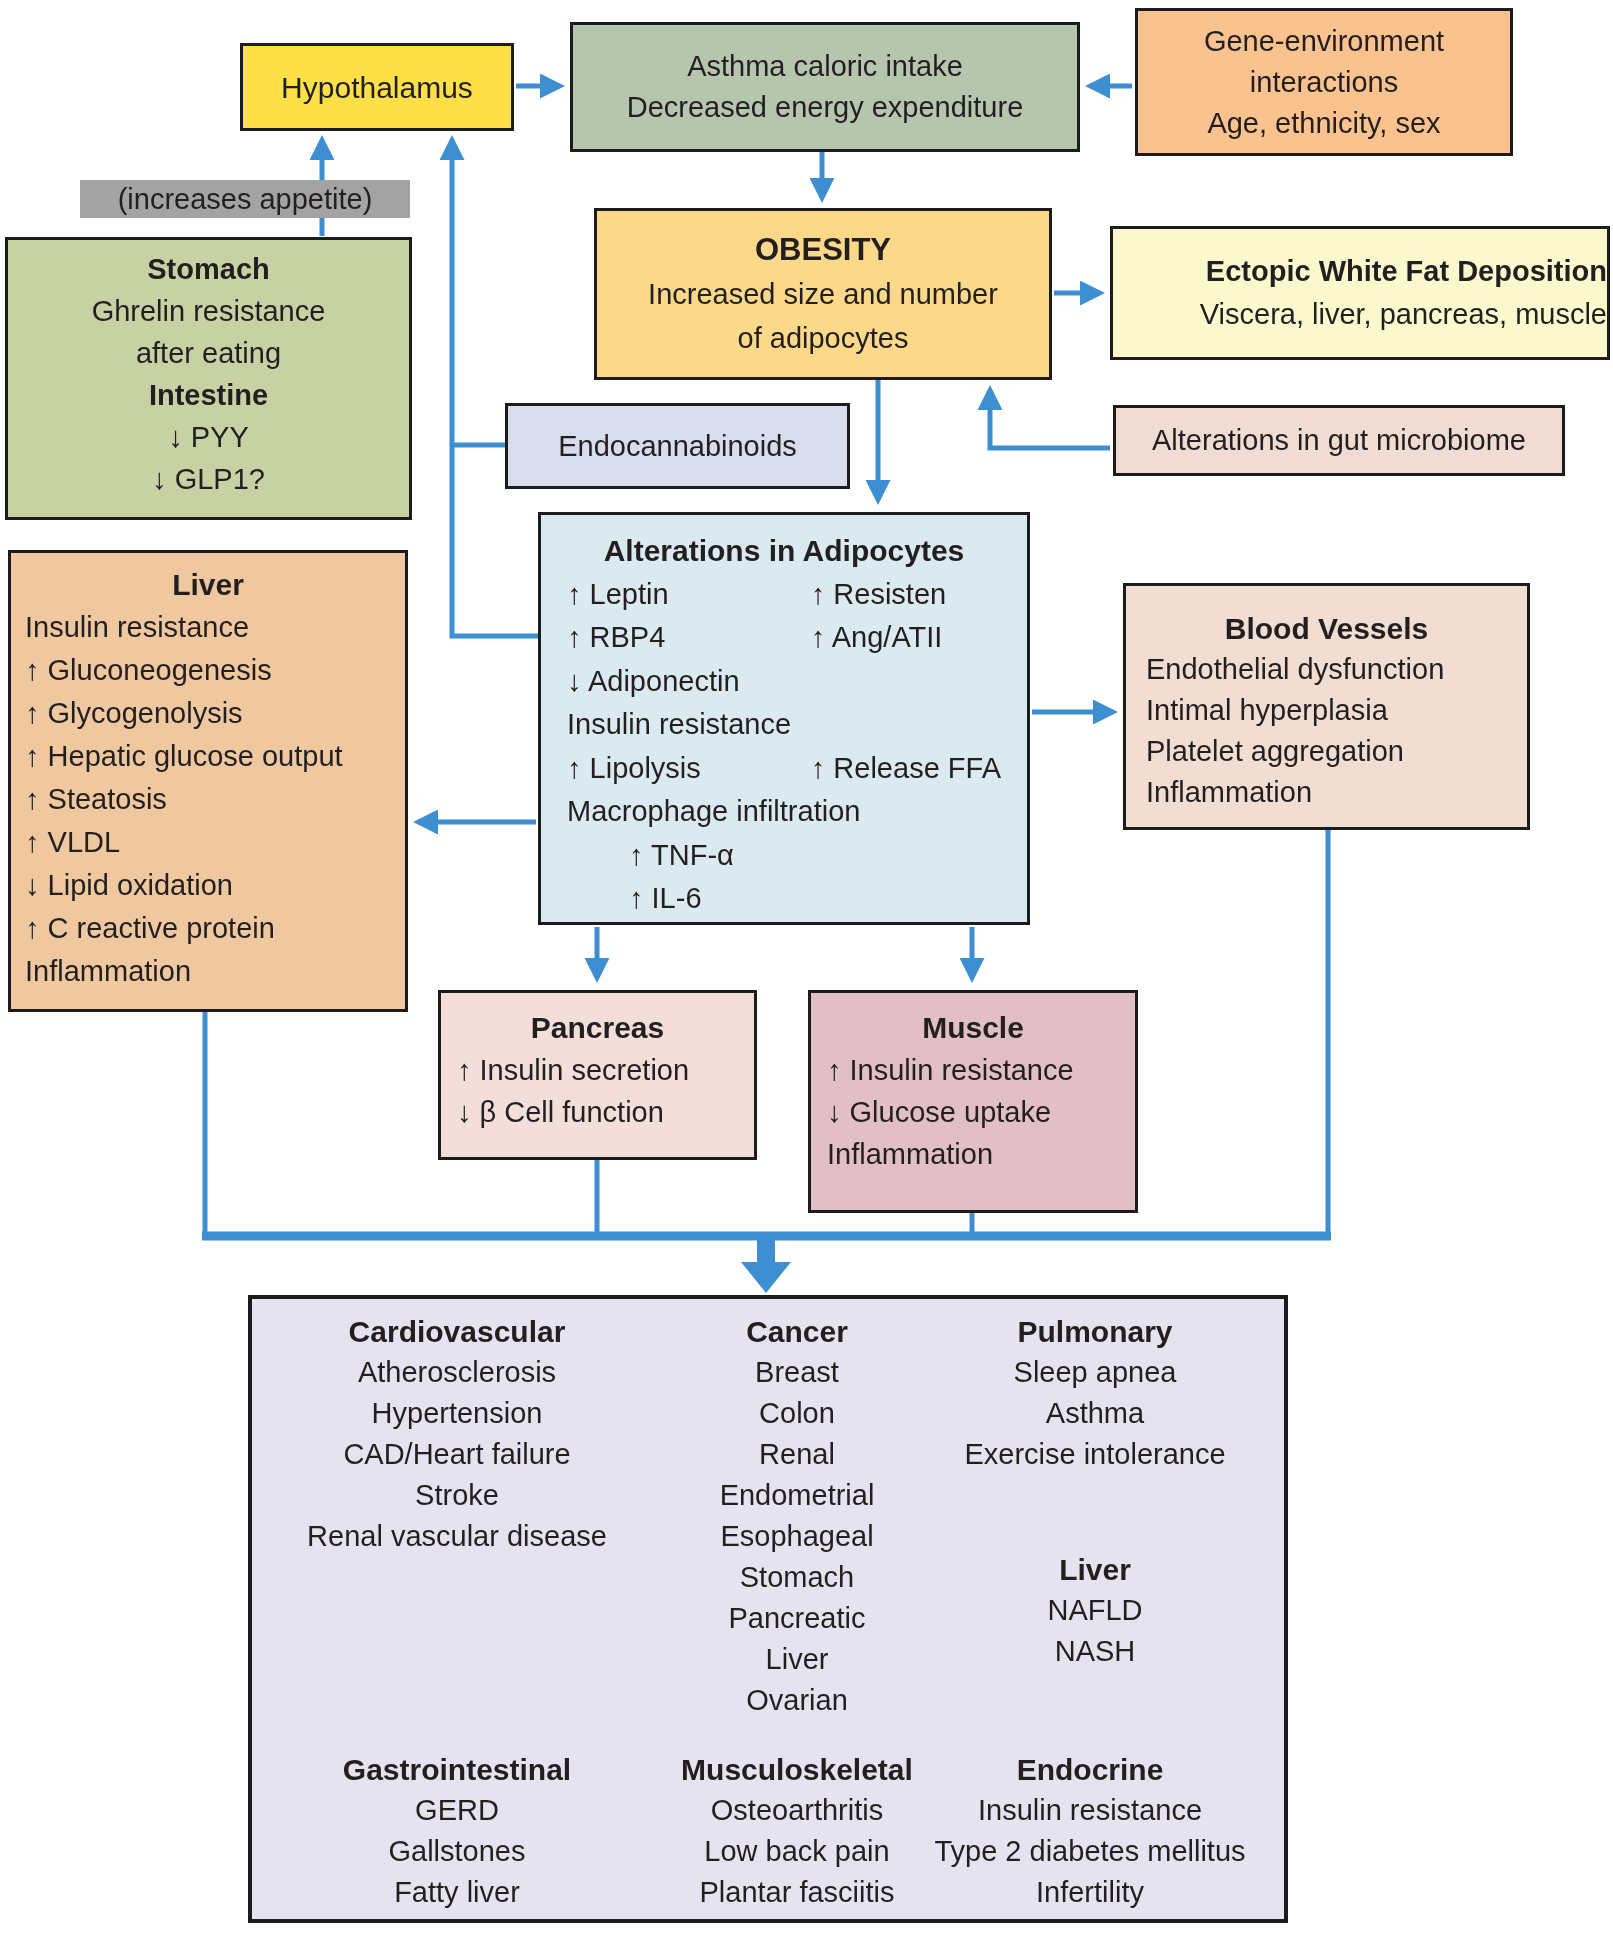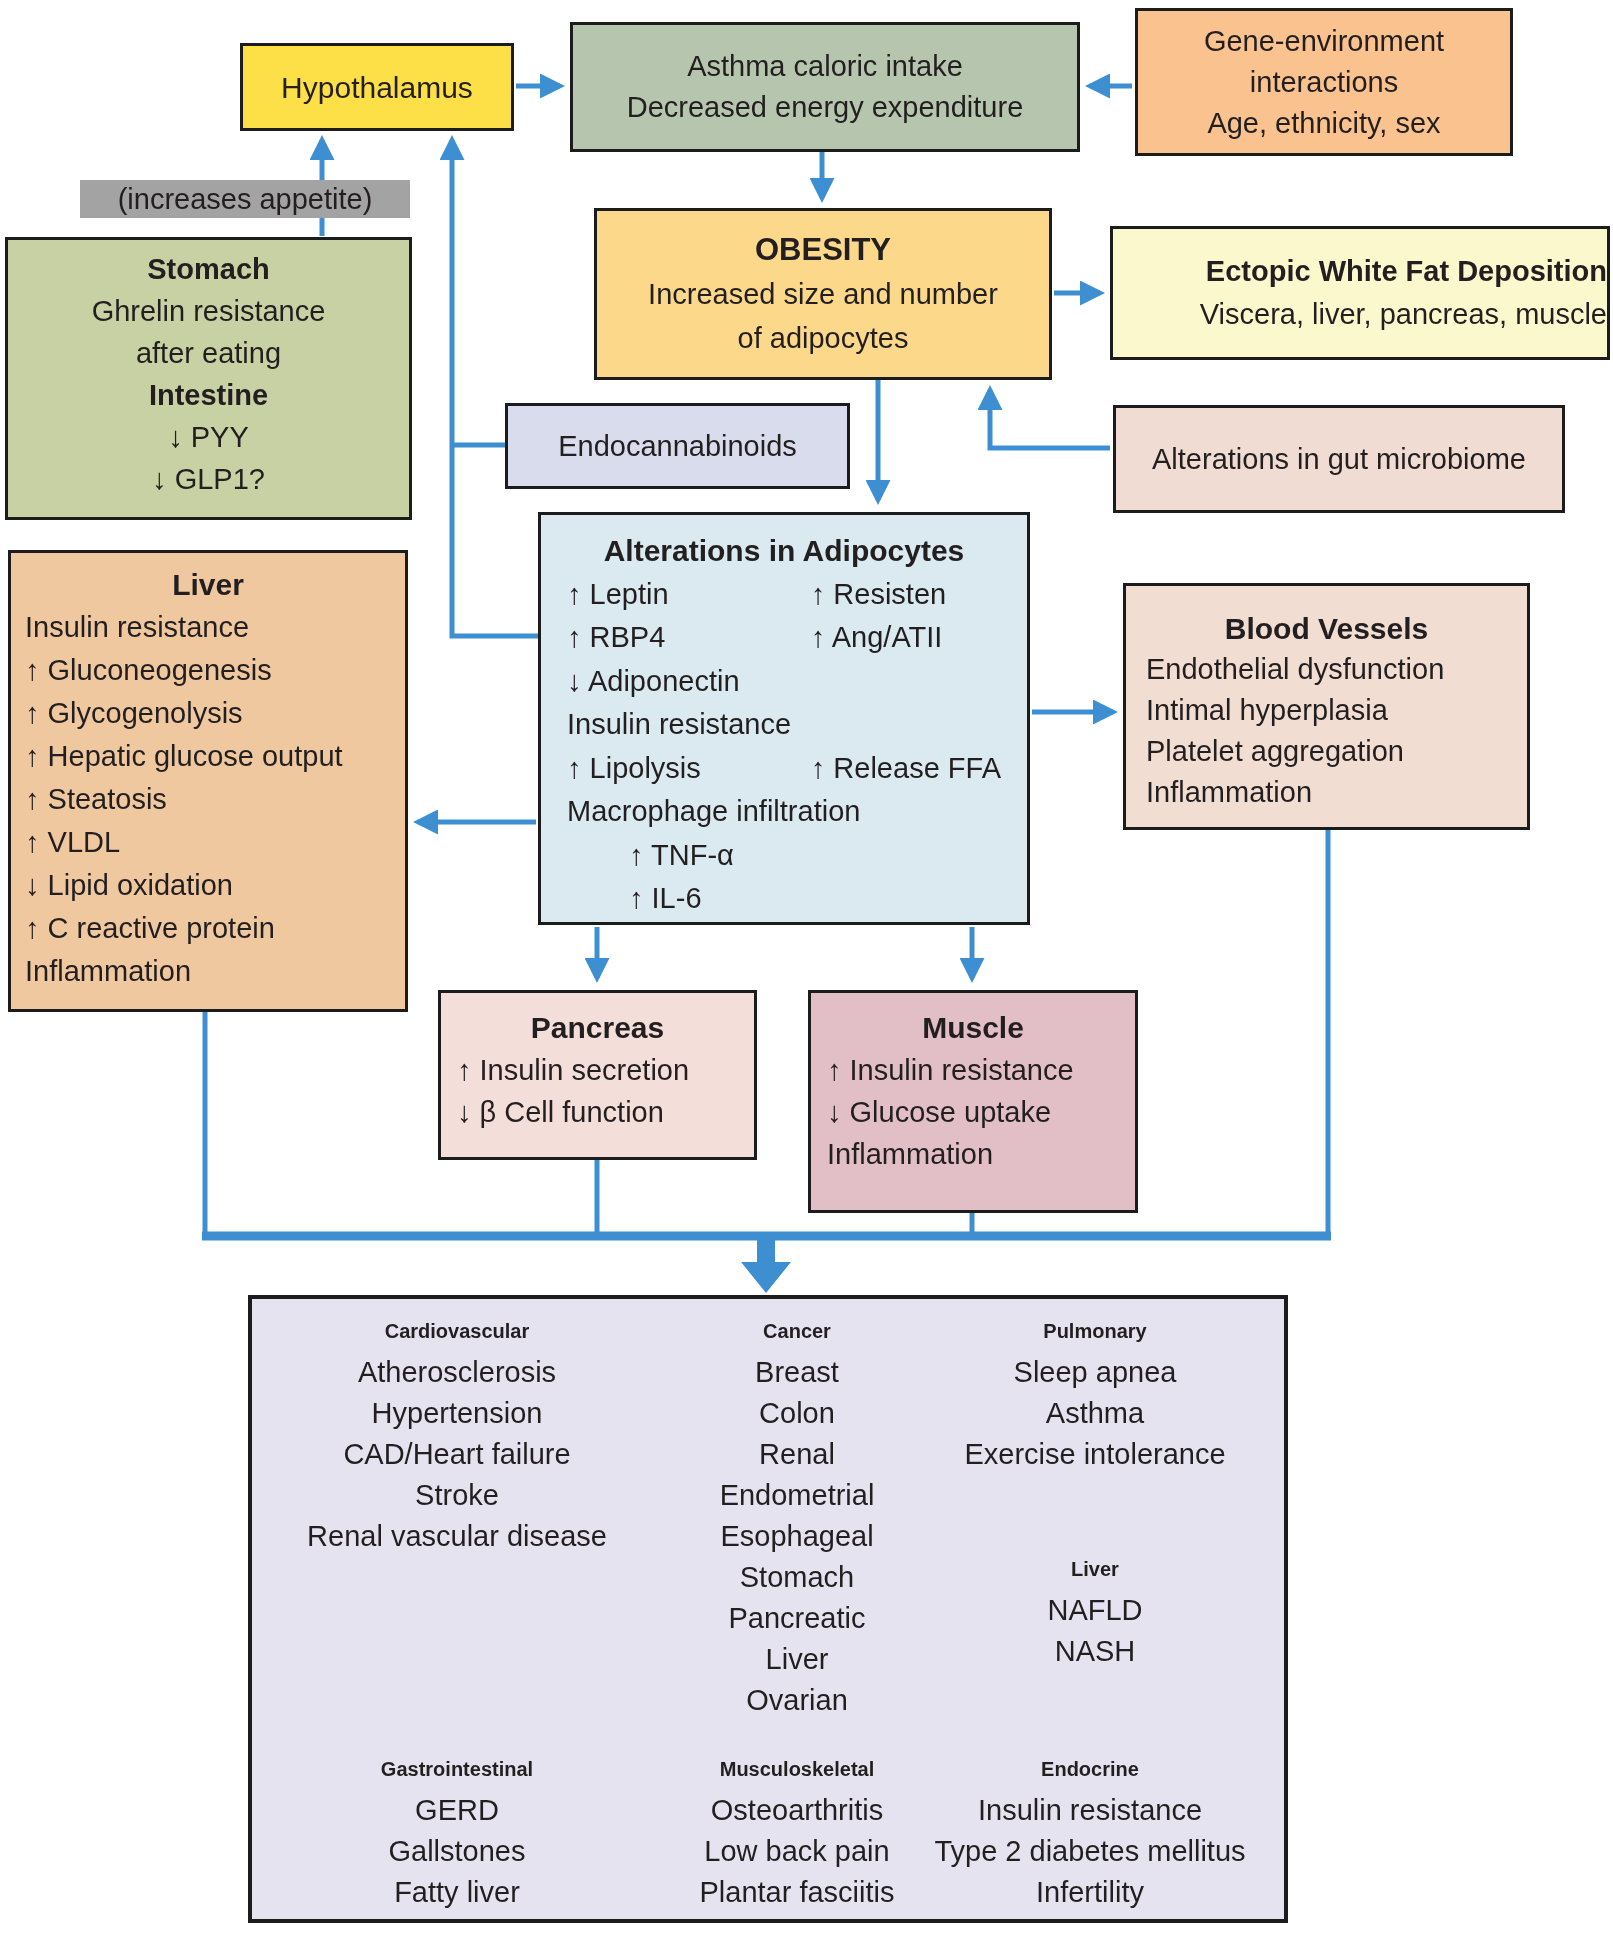"Alterations in gut microbiome" #microbiome { height: 108px -> 71px }
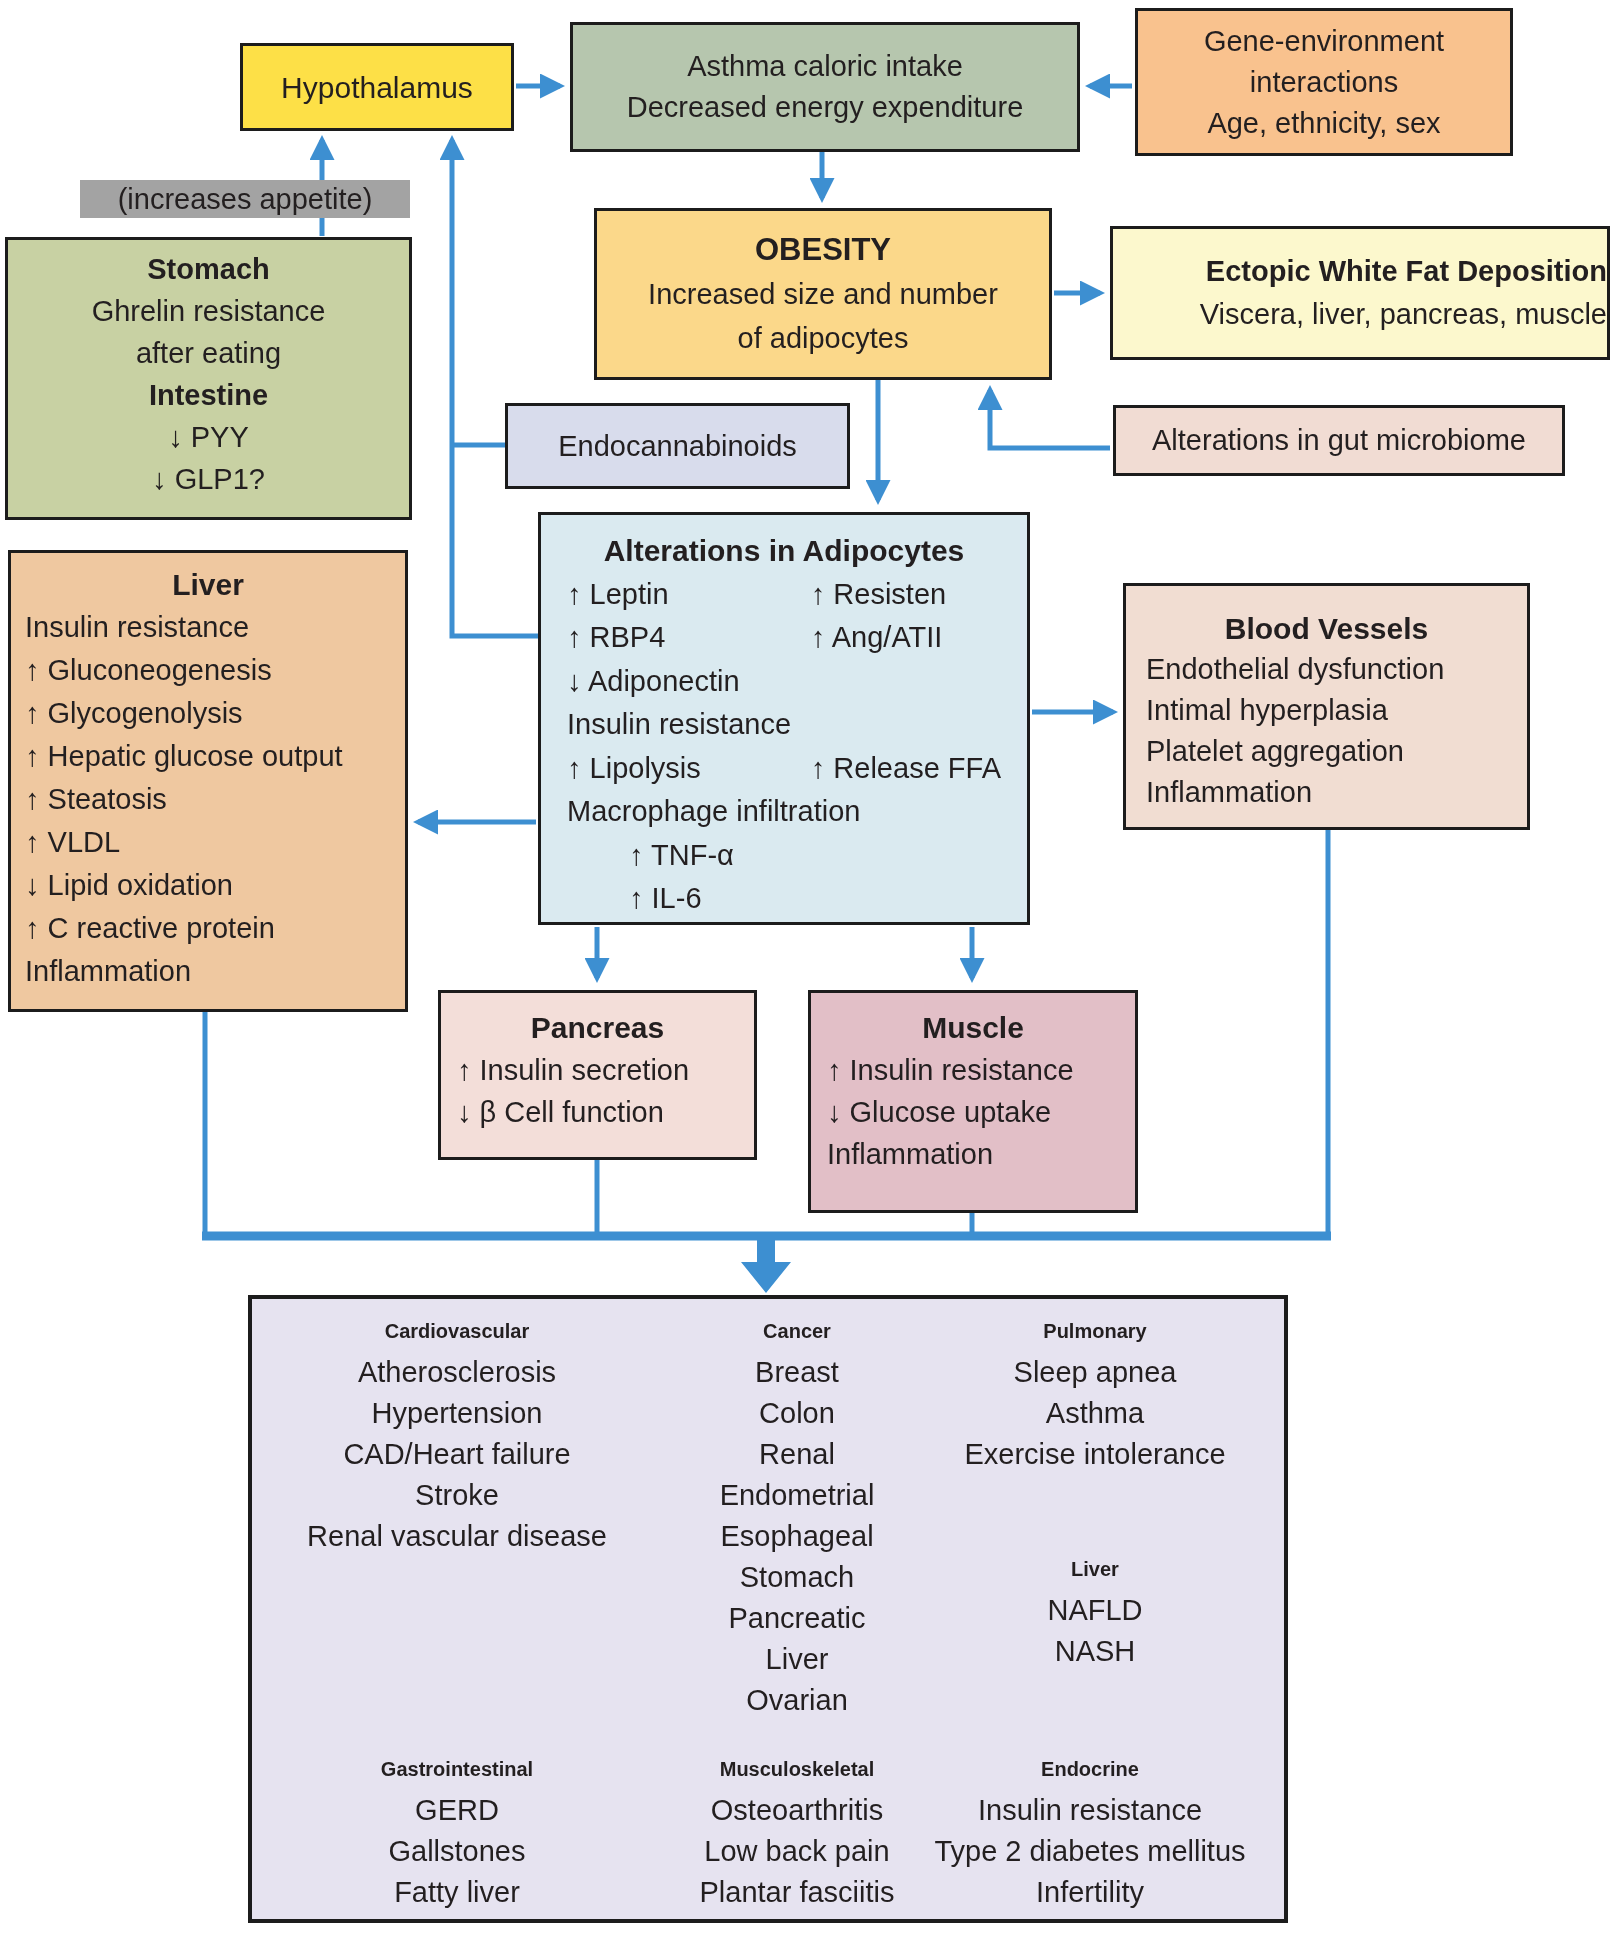"Cardiovascular" .grp .ttl { font-size: 20px -> 30px }
